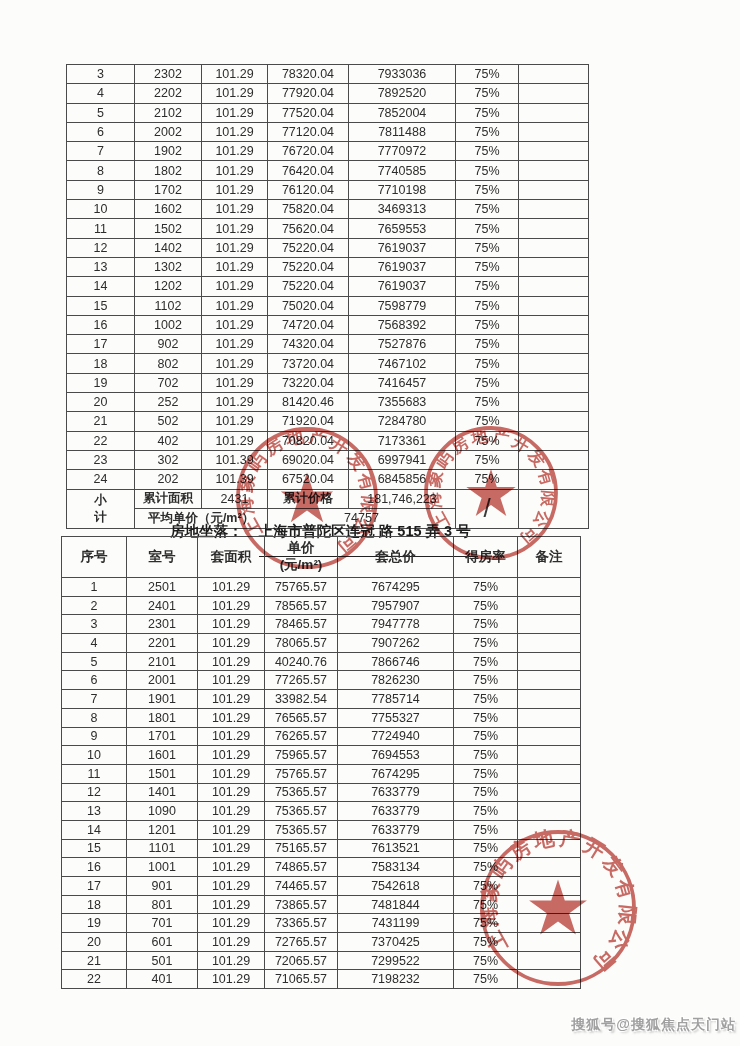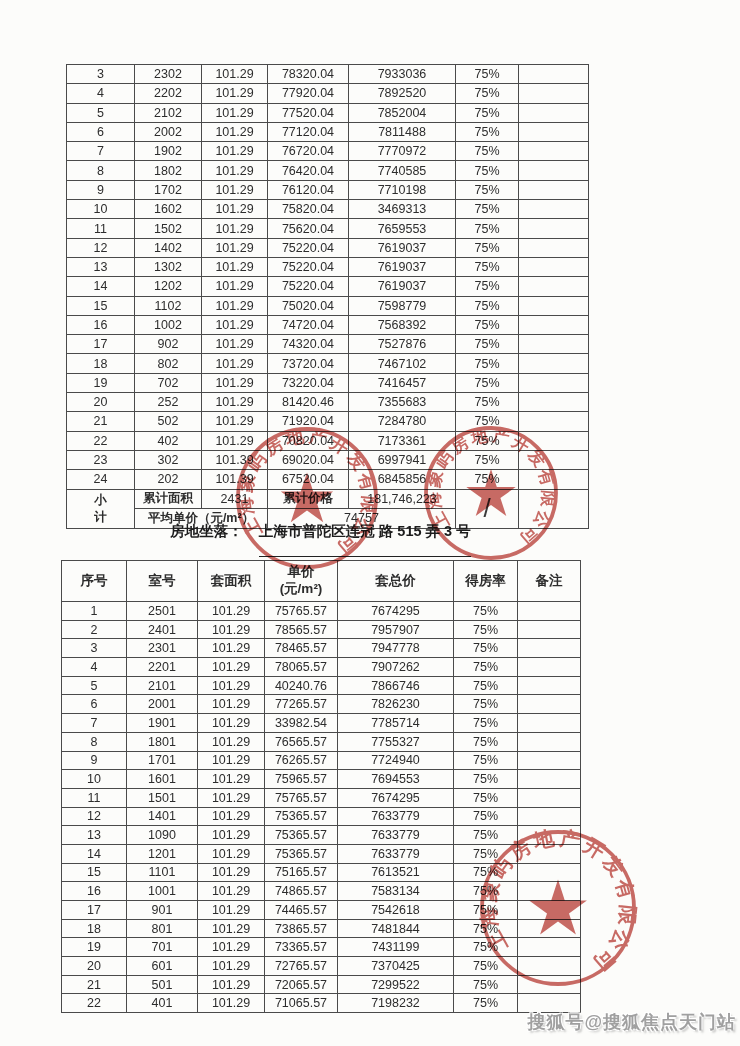"序号" #table2 { top: 560px -> 536px }
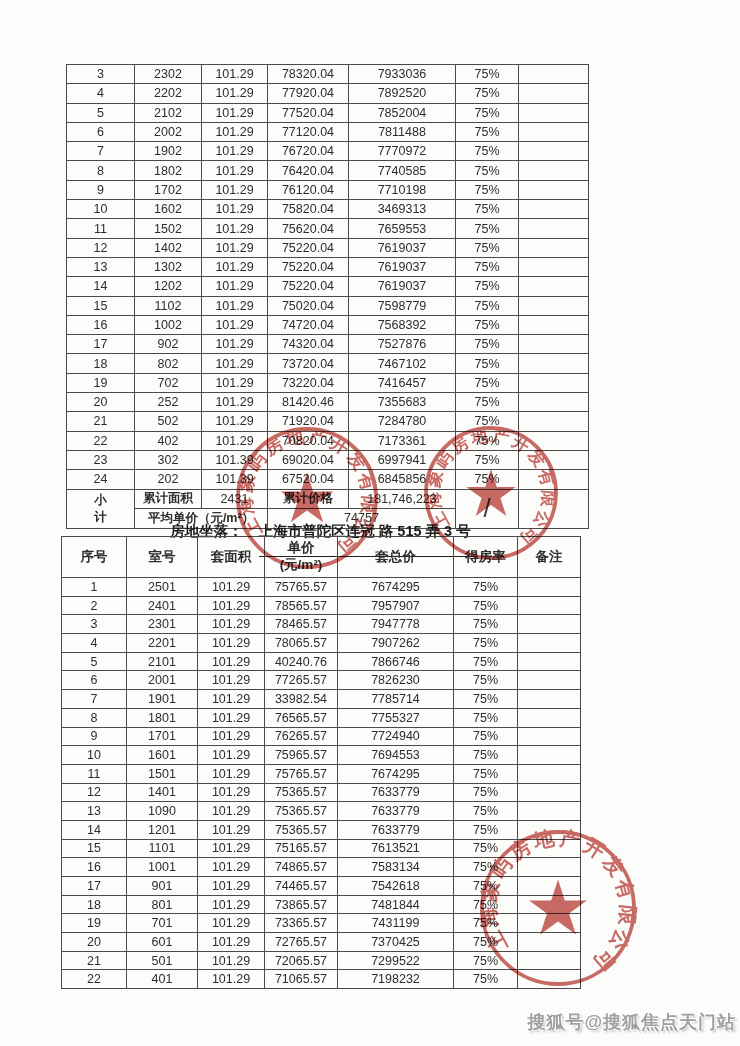"搜狐号@搜狐焦点天门站" .watermark { font-size: 18px -> 14px }
